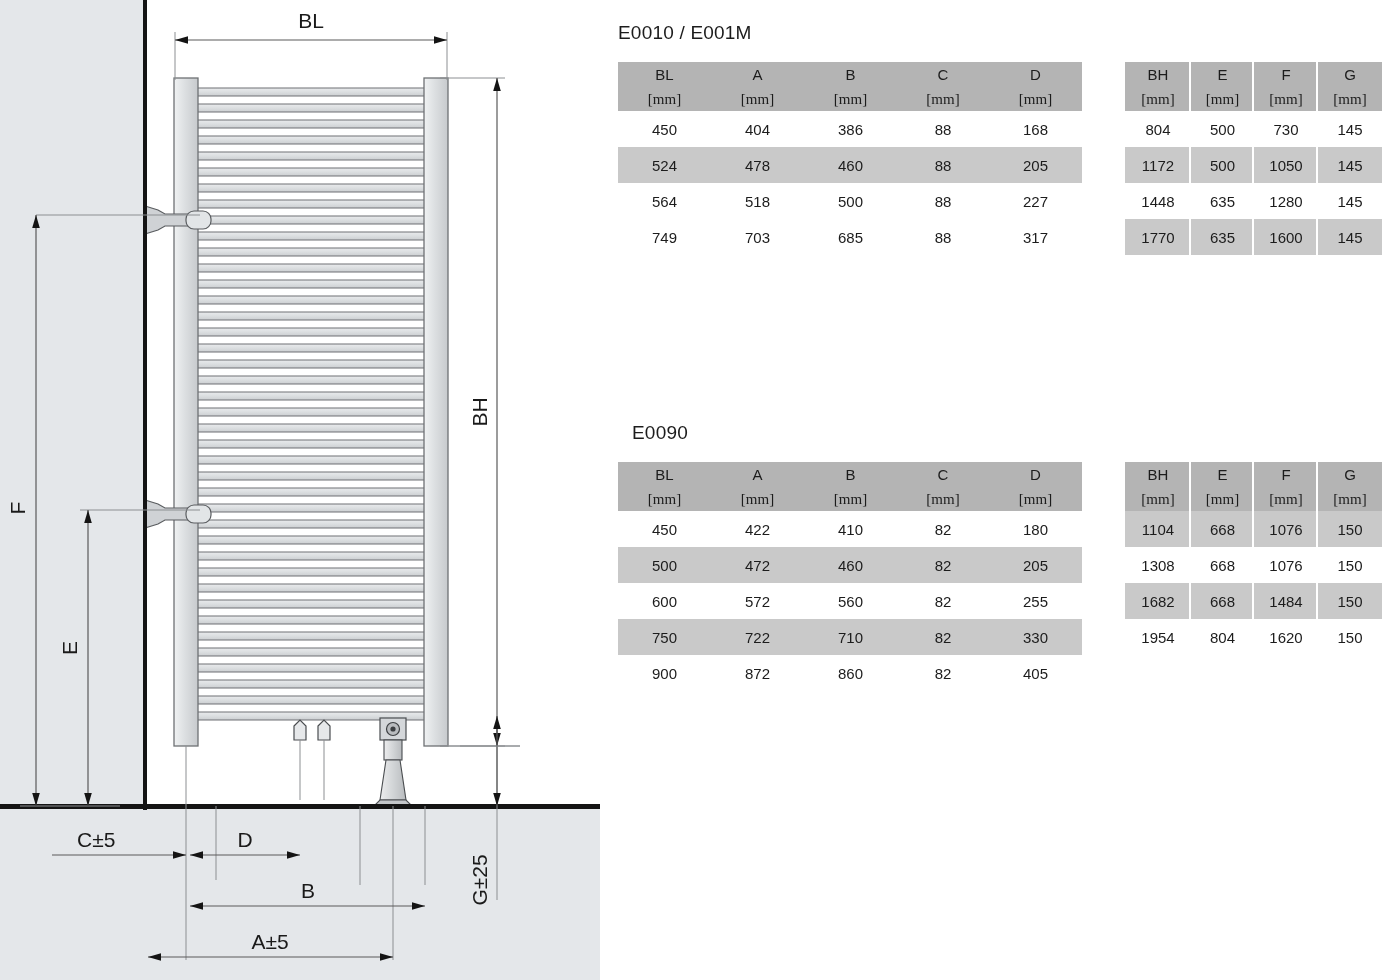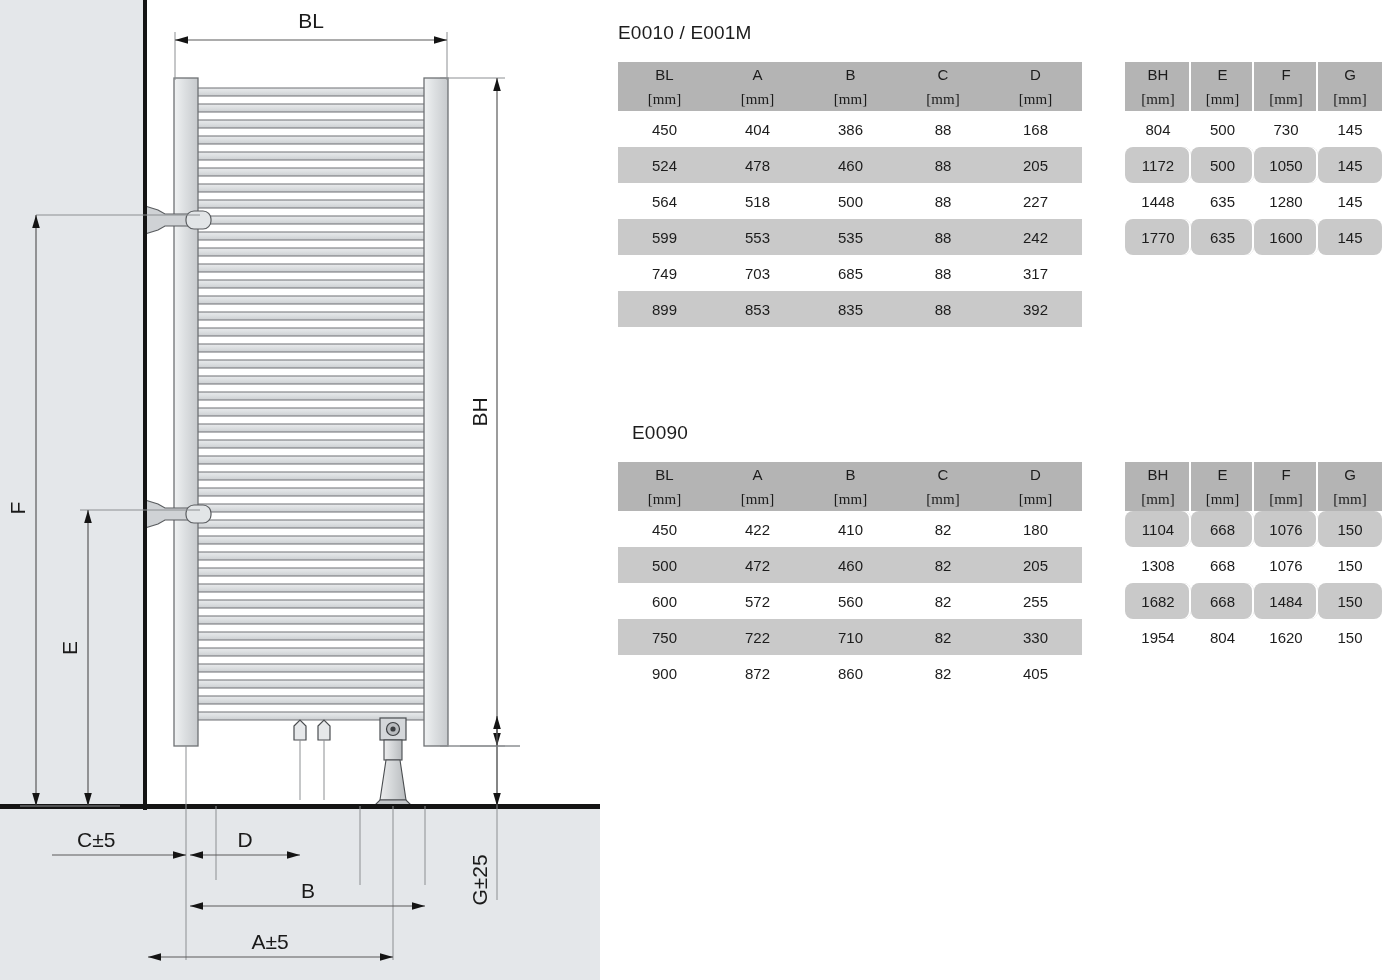"1172" table.dim.narrow tbody tr.alt td { border-radius: 8px -> none }
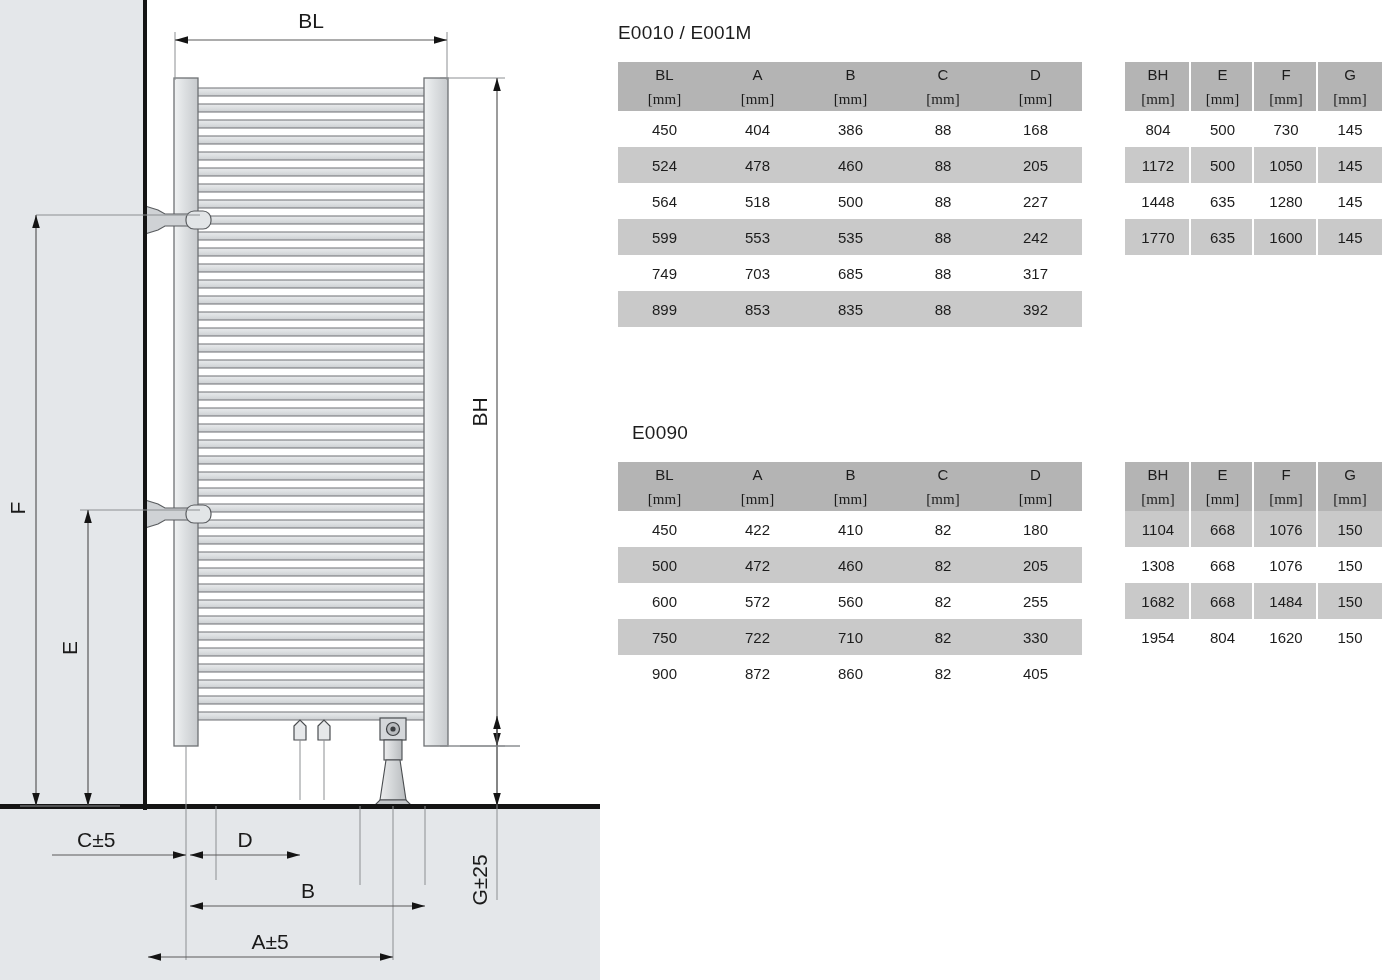"599" tr.alt { html: <tr> <td>599</td> <td>553</td> <td>535</td> <td>88</td> <td>242</td> </tr> -> none }
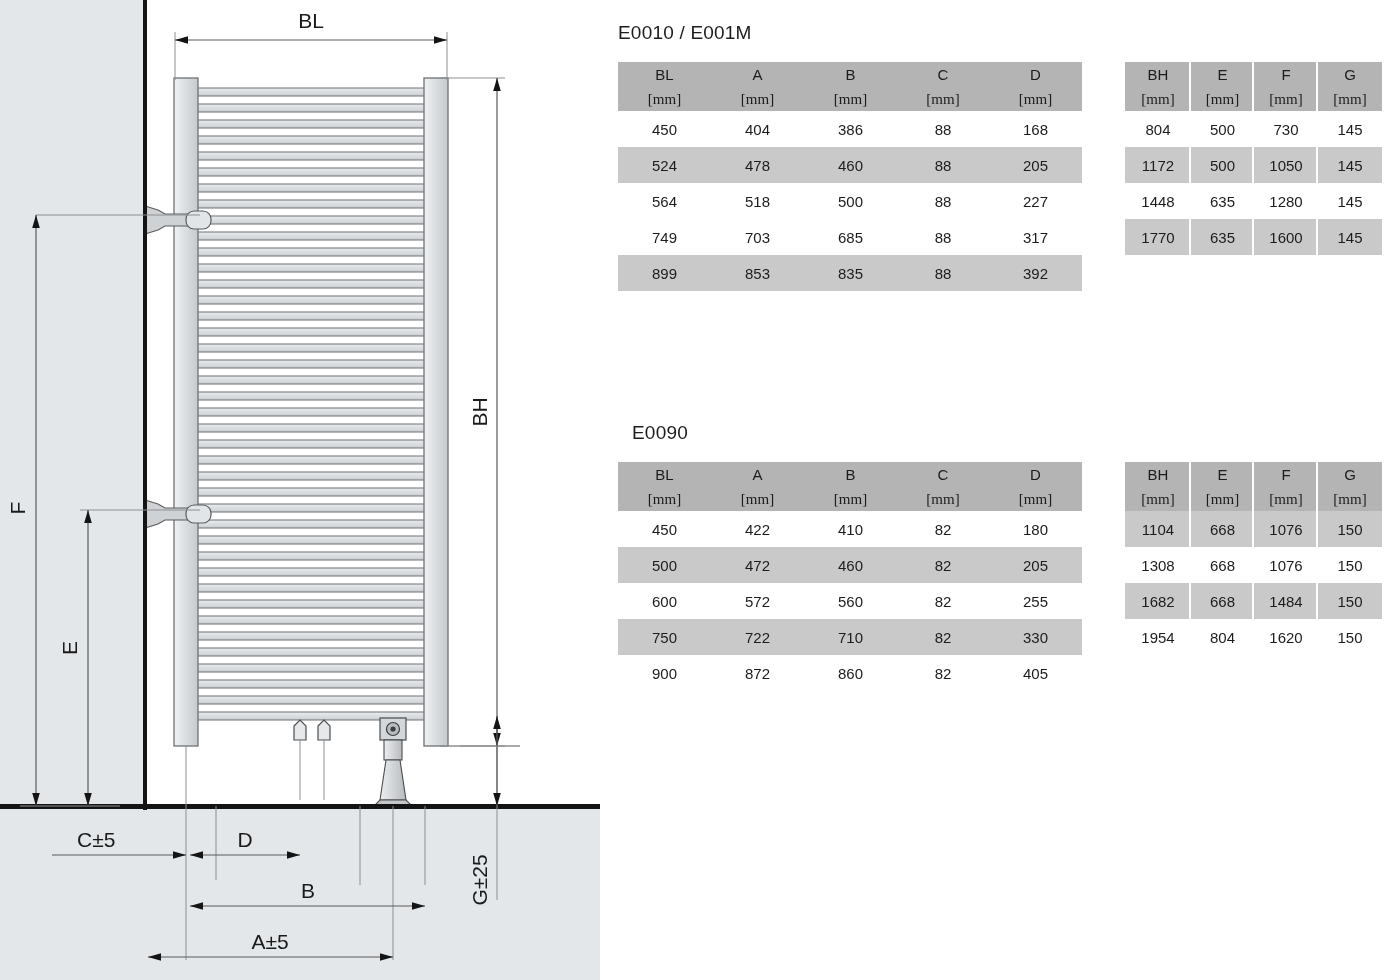"899" tr.alt { html: <tr> <td>899</td> <td>853</td> <td>835</td> <td>88</td> <td>392</td> </tr> -> none }
